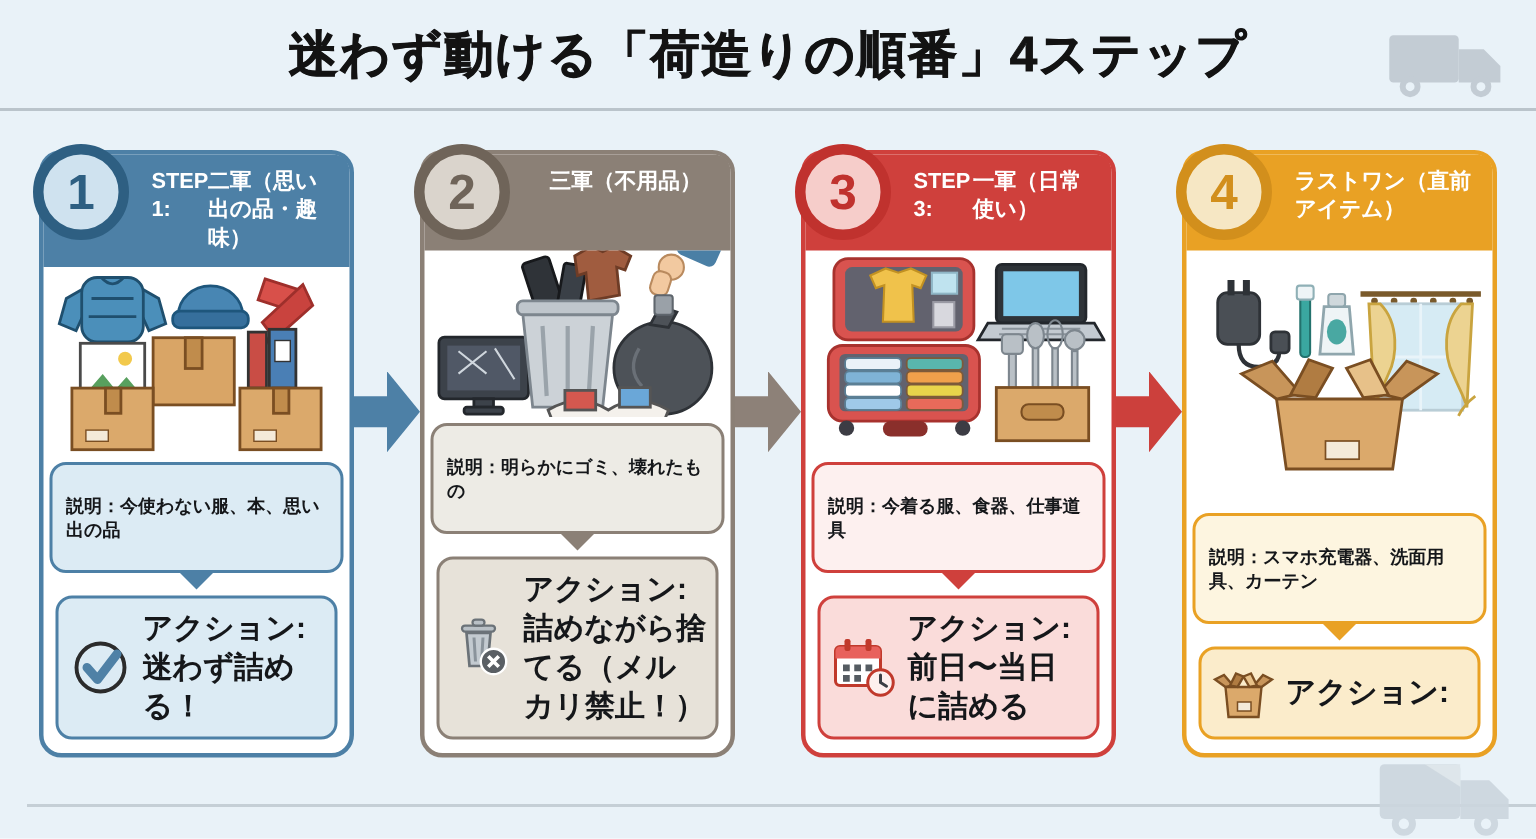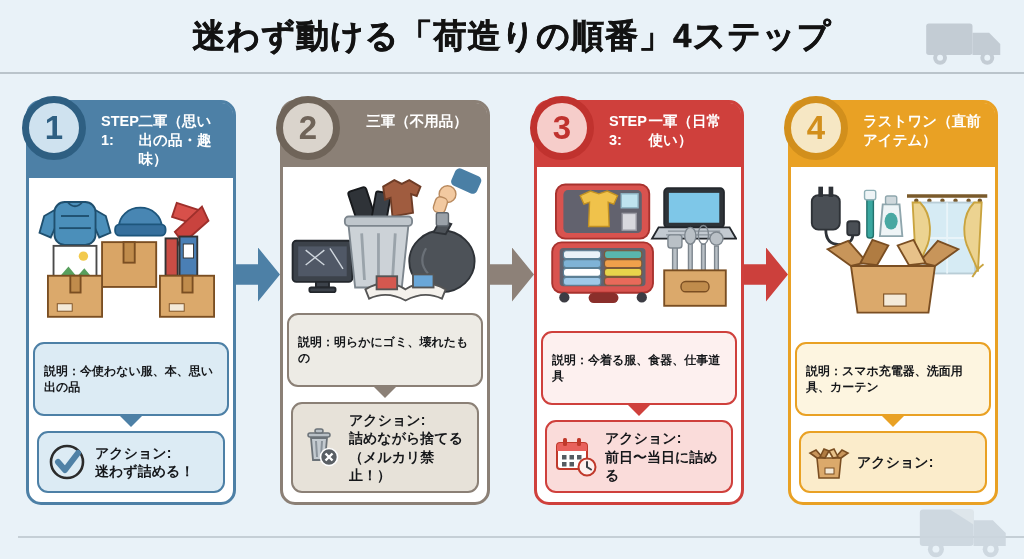"アクション:" .action { font-size: 14px -> 20px }
